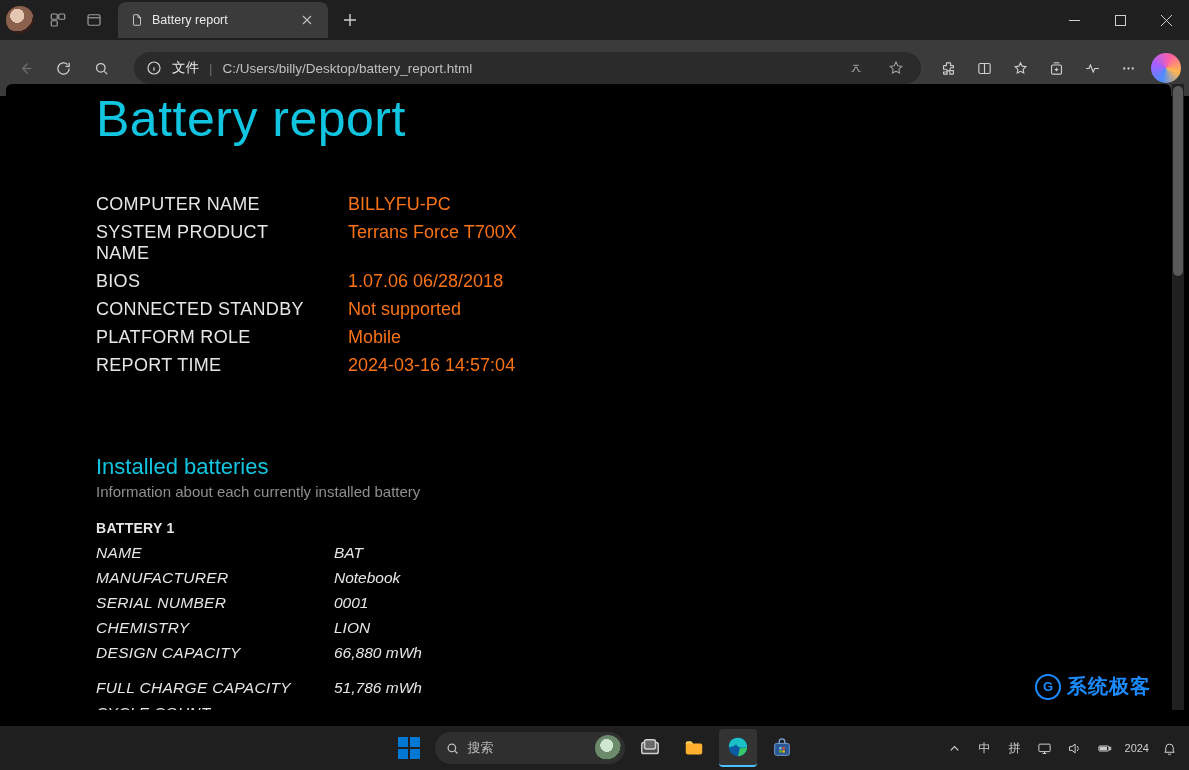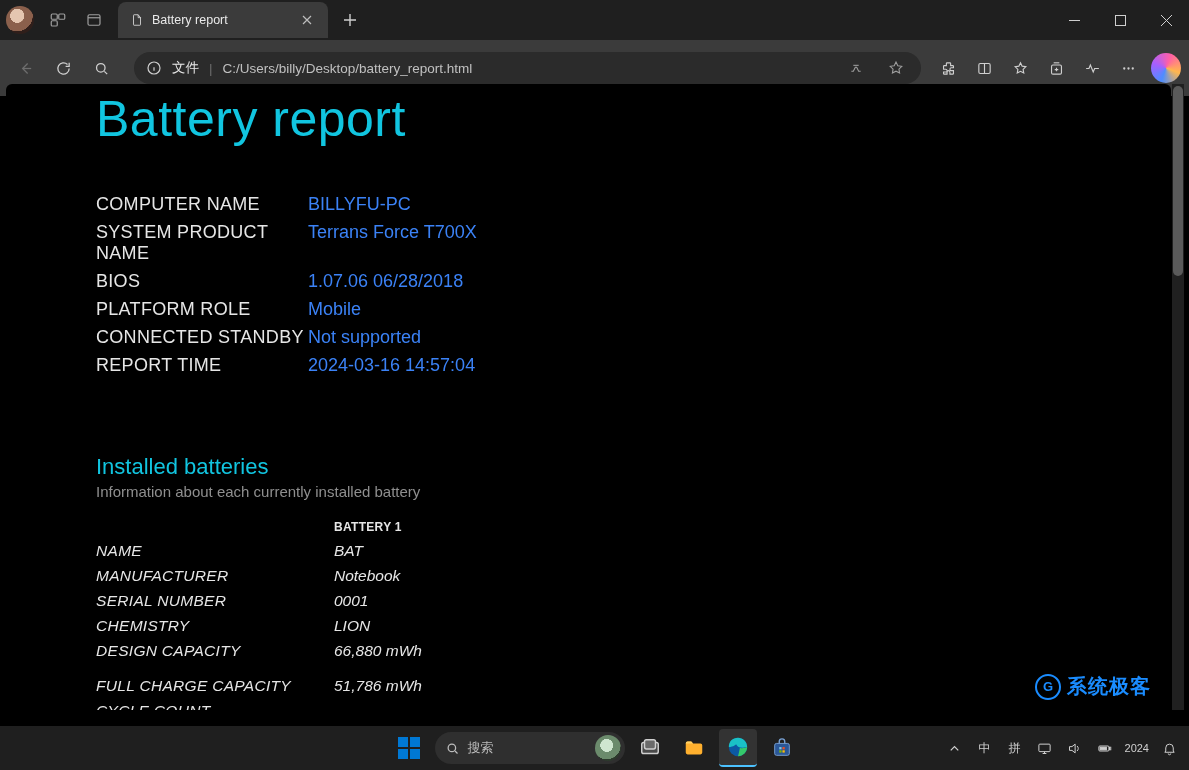"BILLYFU-PC" .info-value { color: #3b82f6 -> #f97316; margin-left: none -> 40px }
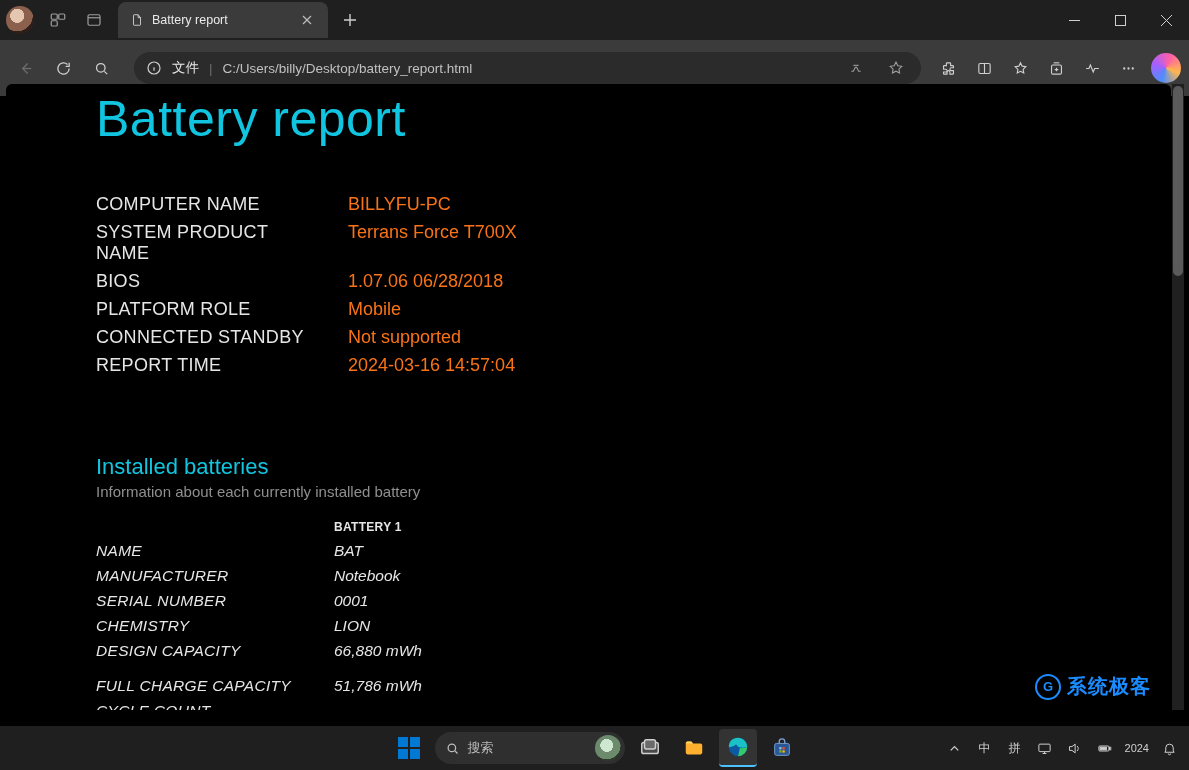"PLATFORM ROLE" div.info-row { order: before "CONNECTED STANDBY" -> after "CONNECTED STANDBY" }
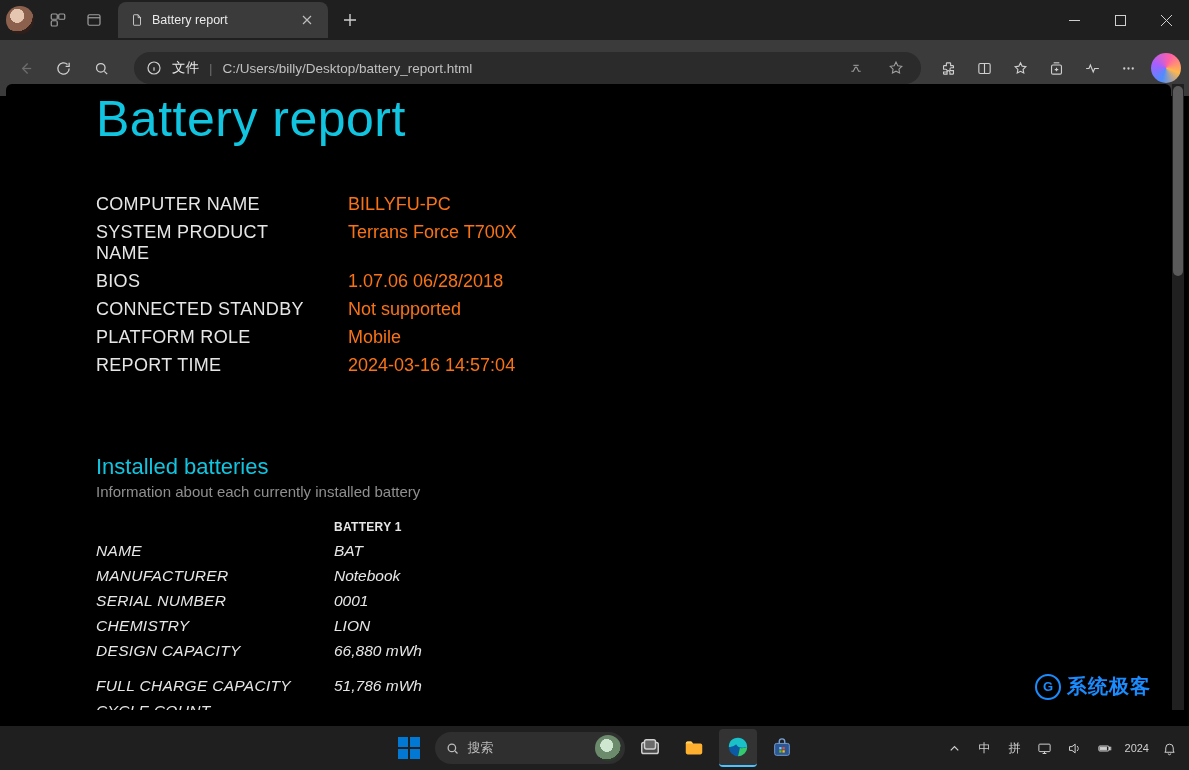"BATTERY 1" .bat-header { font-size: 12px -> 14px; margin-left: 238px -> none }
